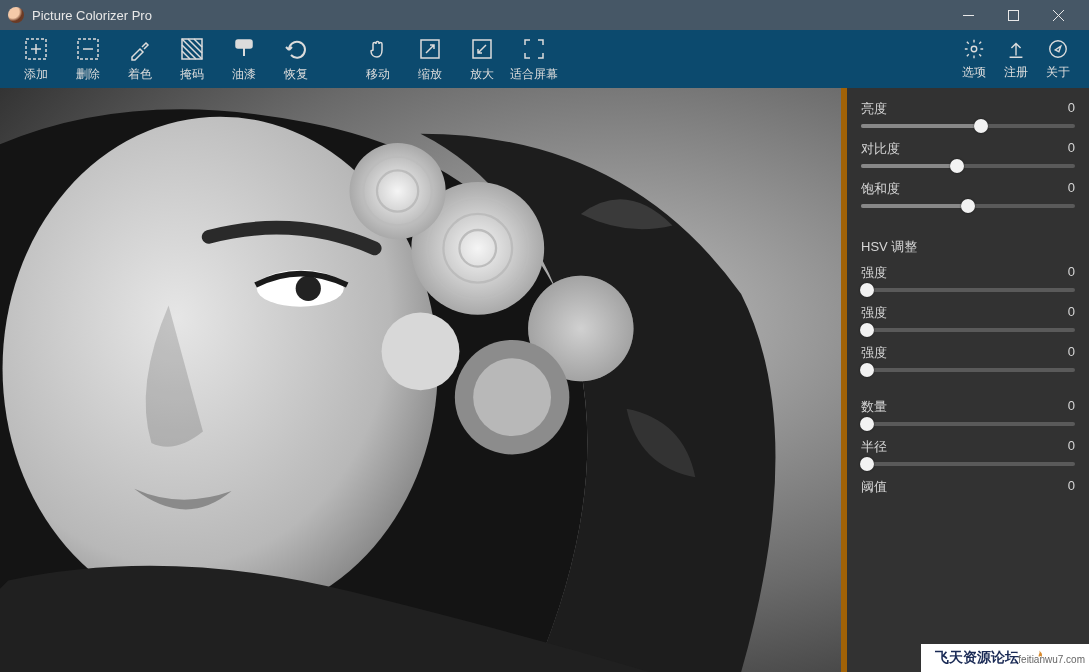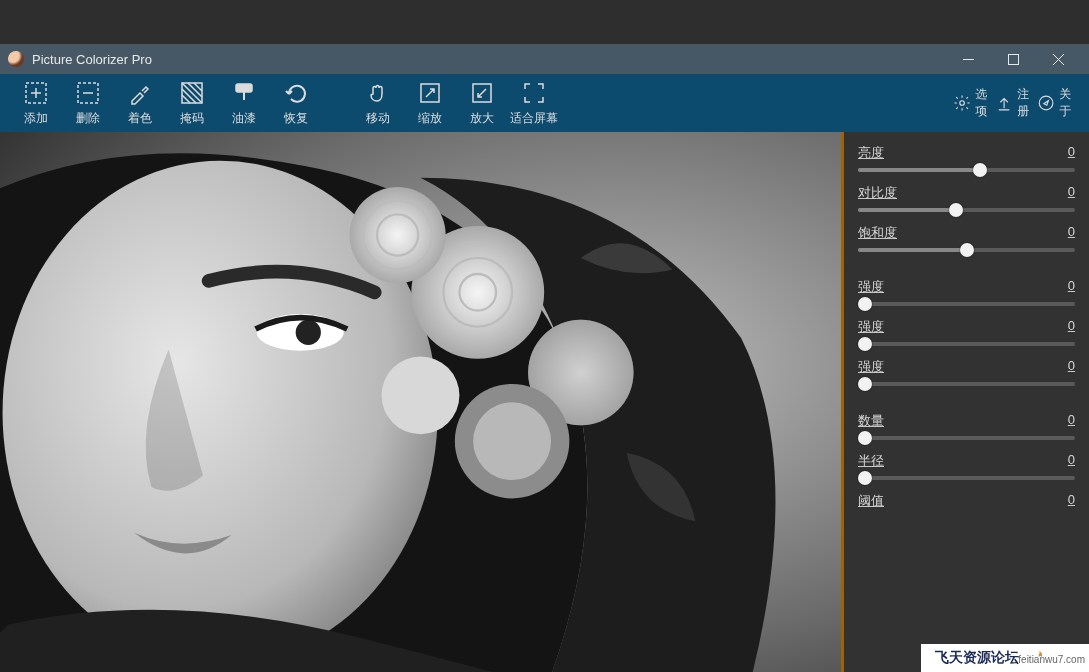"Picture Colorizer Pro" .titlebar { margin-top: 44px -> none }
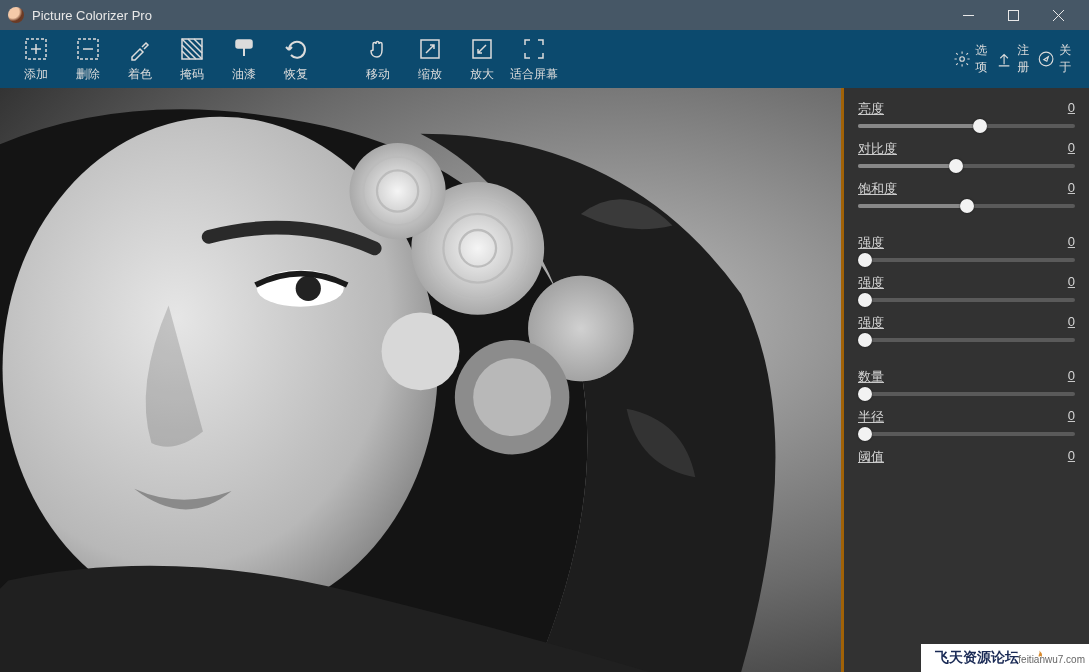"选项" .rtool { flex-direction: row -> column }
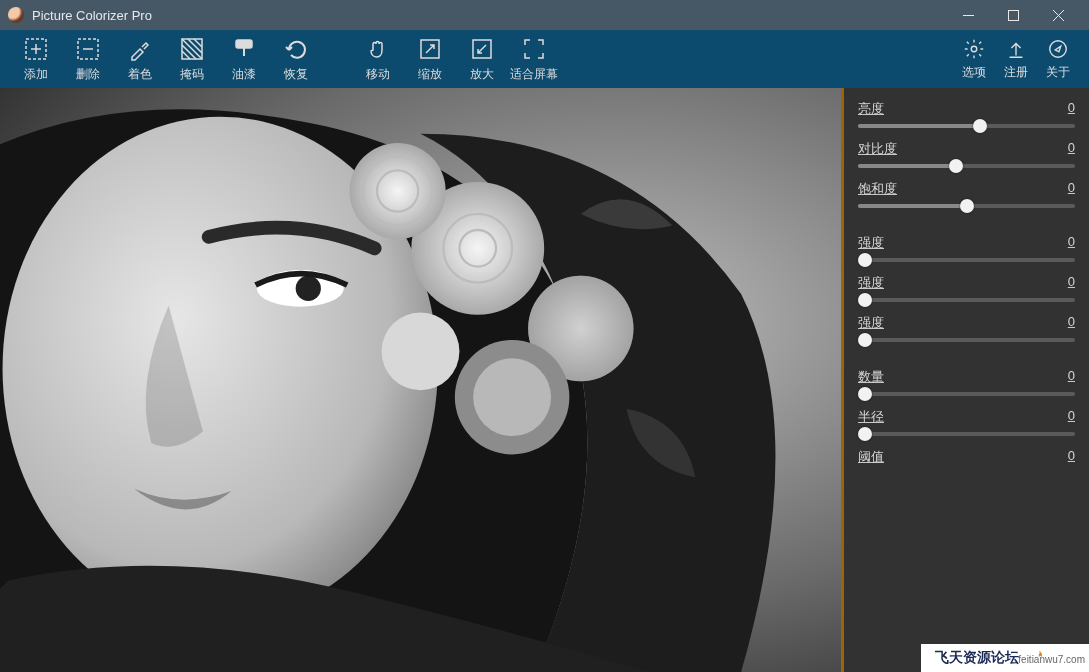"亮度" .panel { border-left: 3px solid #a16207 -> 6px solid #a16207; text-decoration: underline -> none }
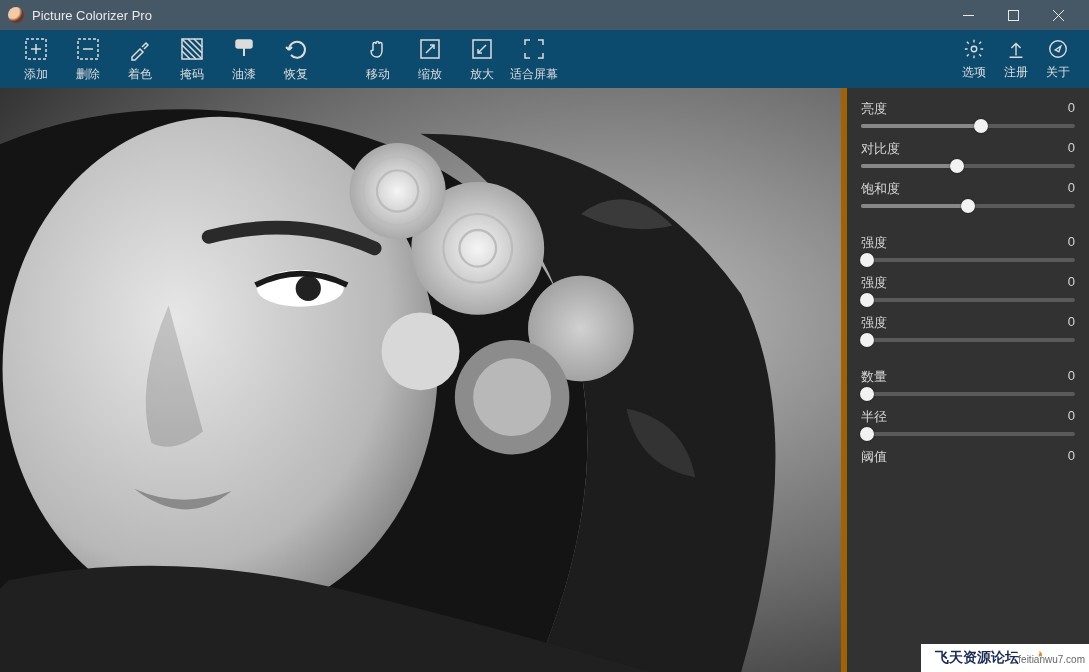"HSV 调整" div.section-title { html: none -> <div>HSV 调整</div> }
